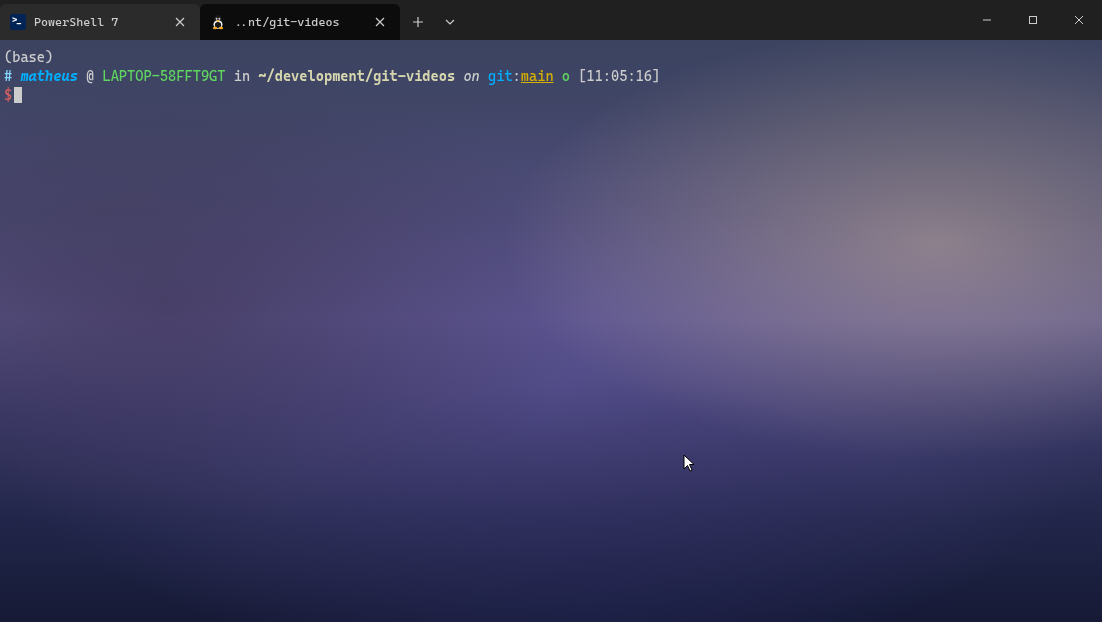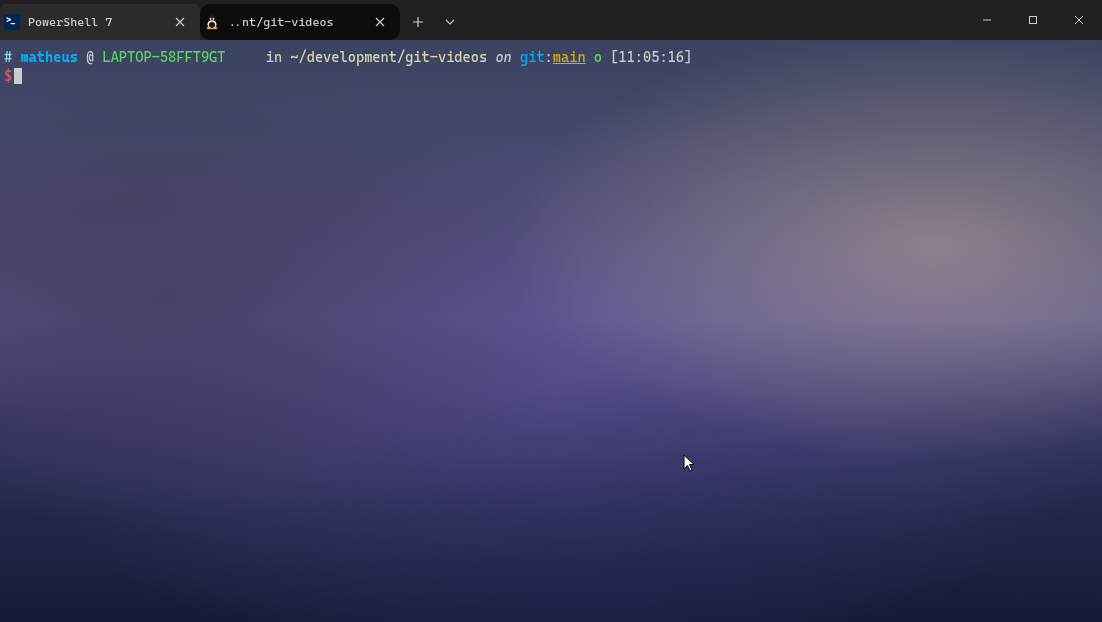"PowerShell 7" .tab { padding: 0 12px 0 4px -> 0 12px 0 10px }
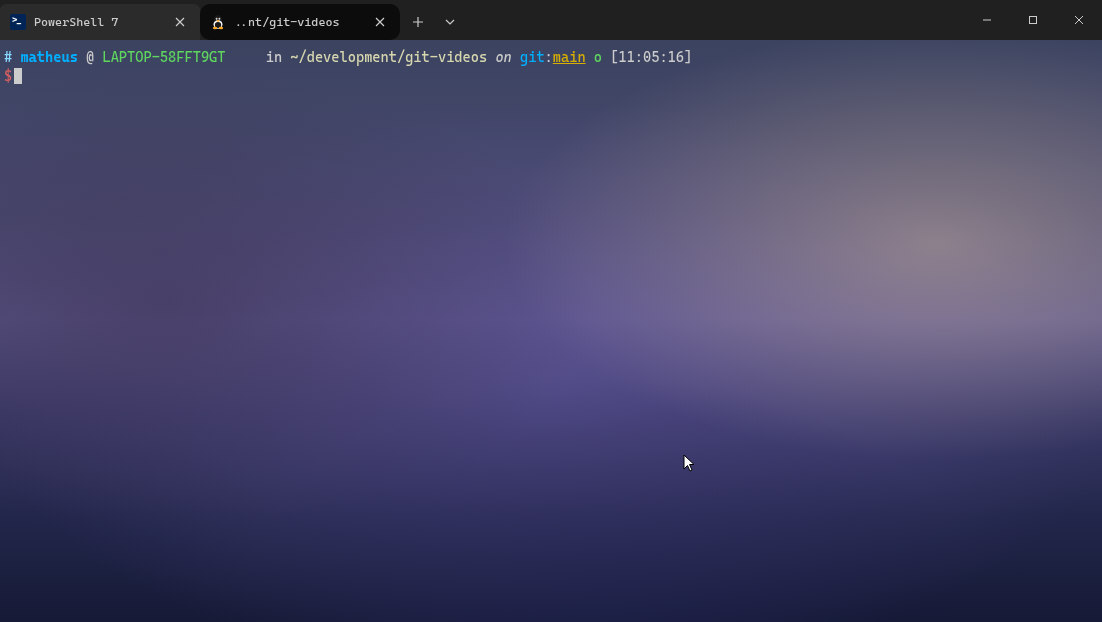"..nt/git-videos" .tab.active { border-radius: 10px -> none }
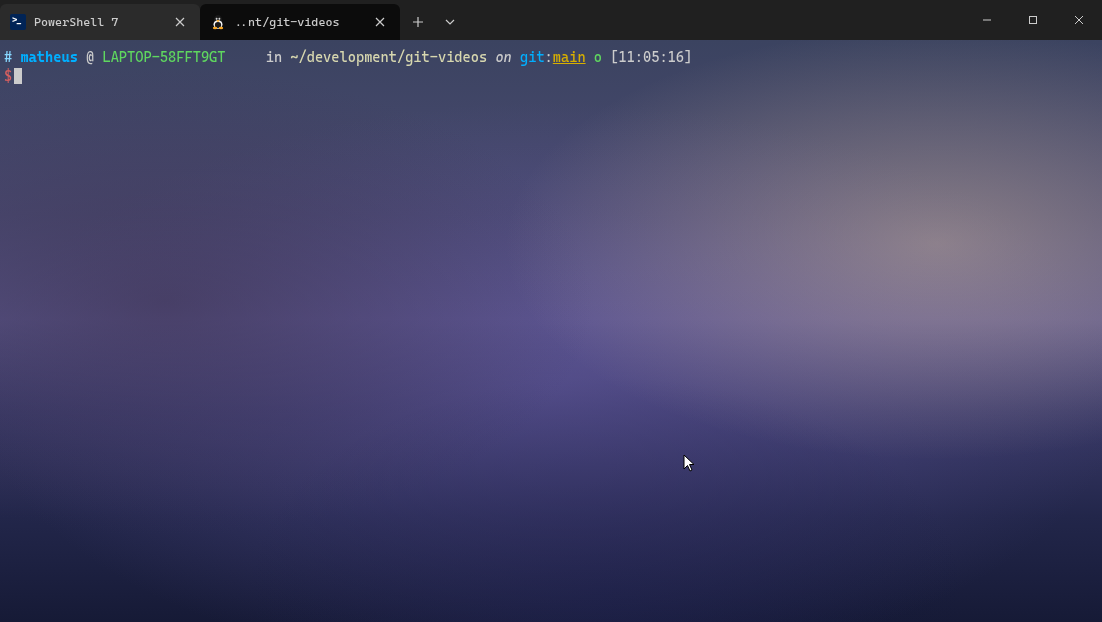"(base)" div.line { html: none -> <div><span>(base)</span></div> }
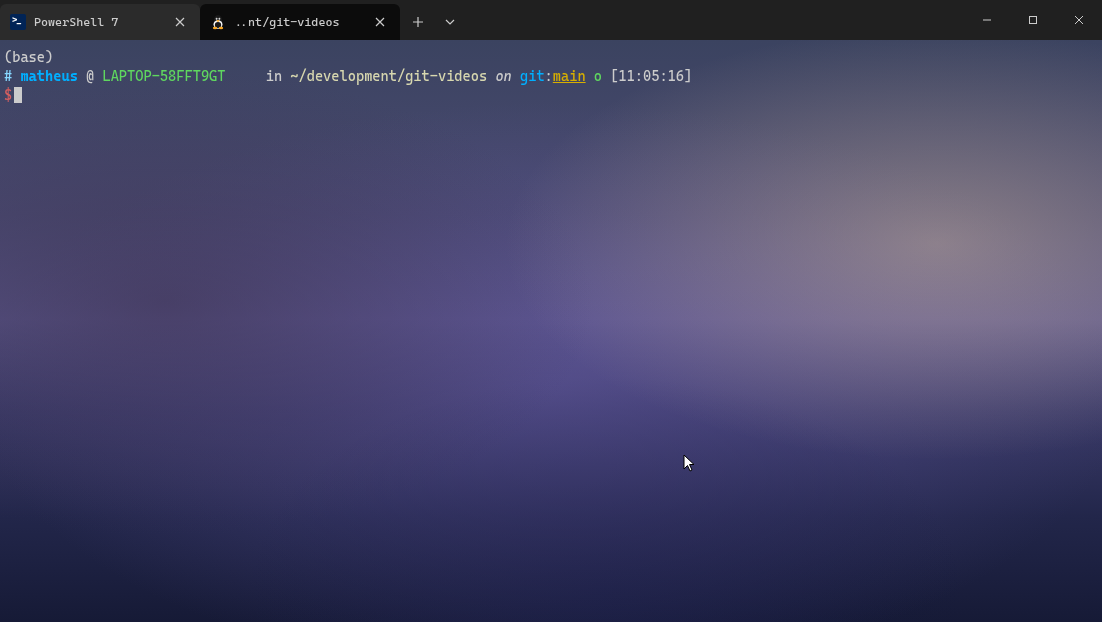"matheus" .user { font-style: none -> italic }
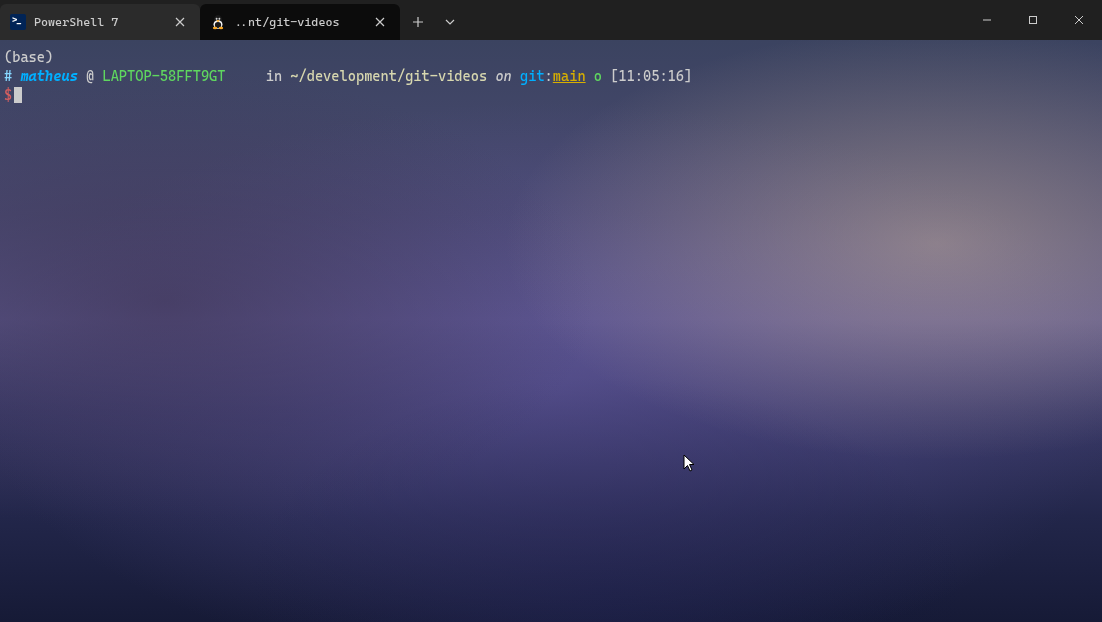"in" .in-kw { margin-left: 32px -> none }
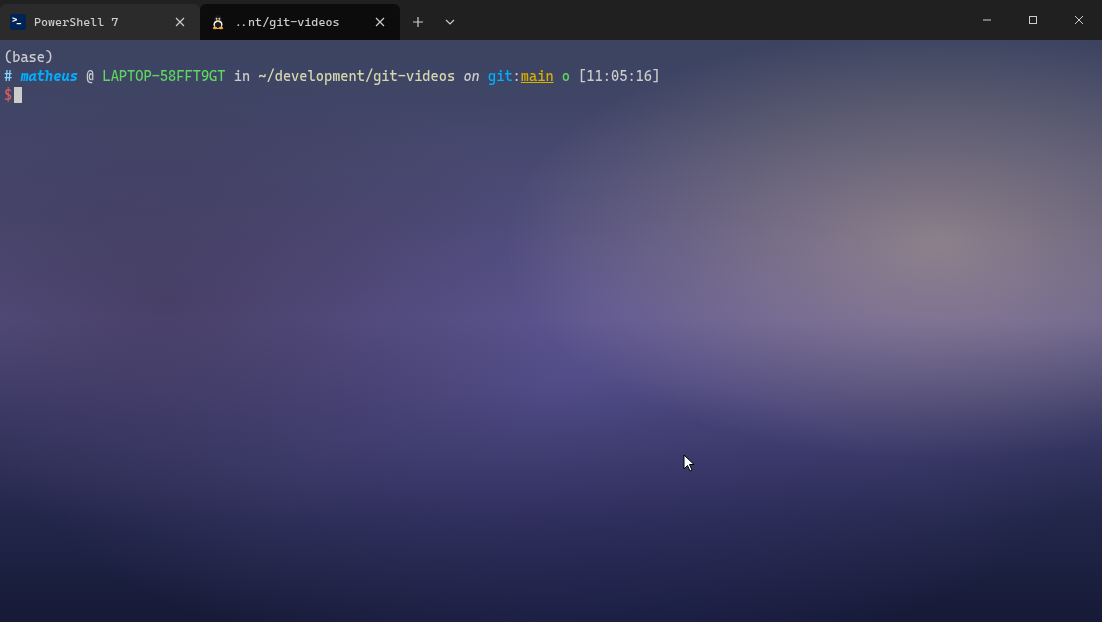"~/development/git-videos" .path { font-weight: normal -> bold }
